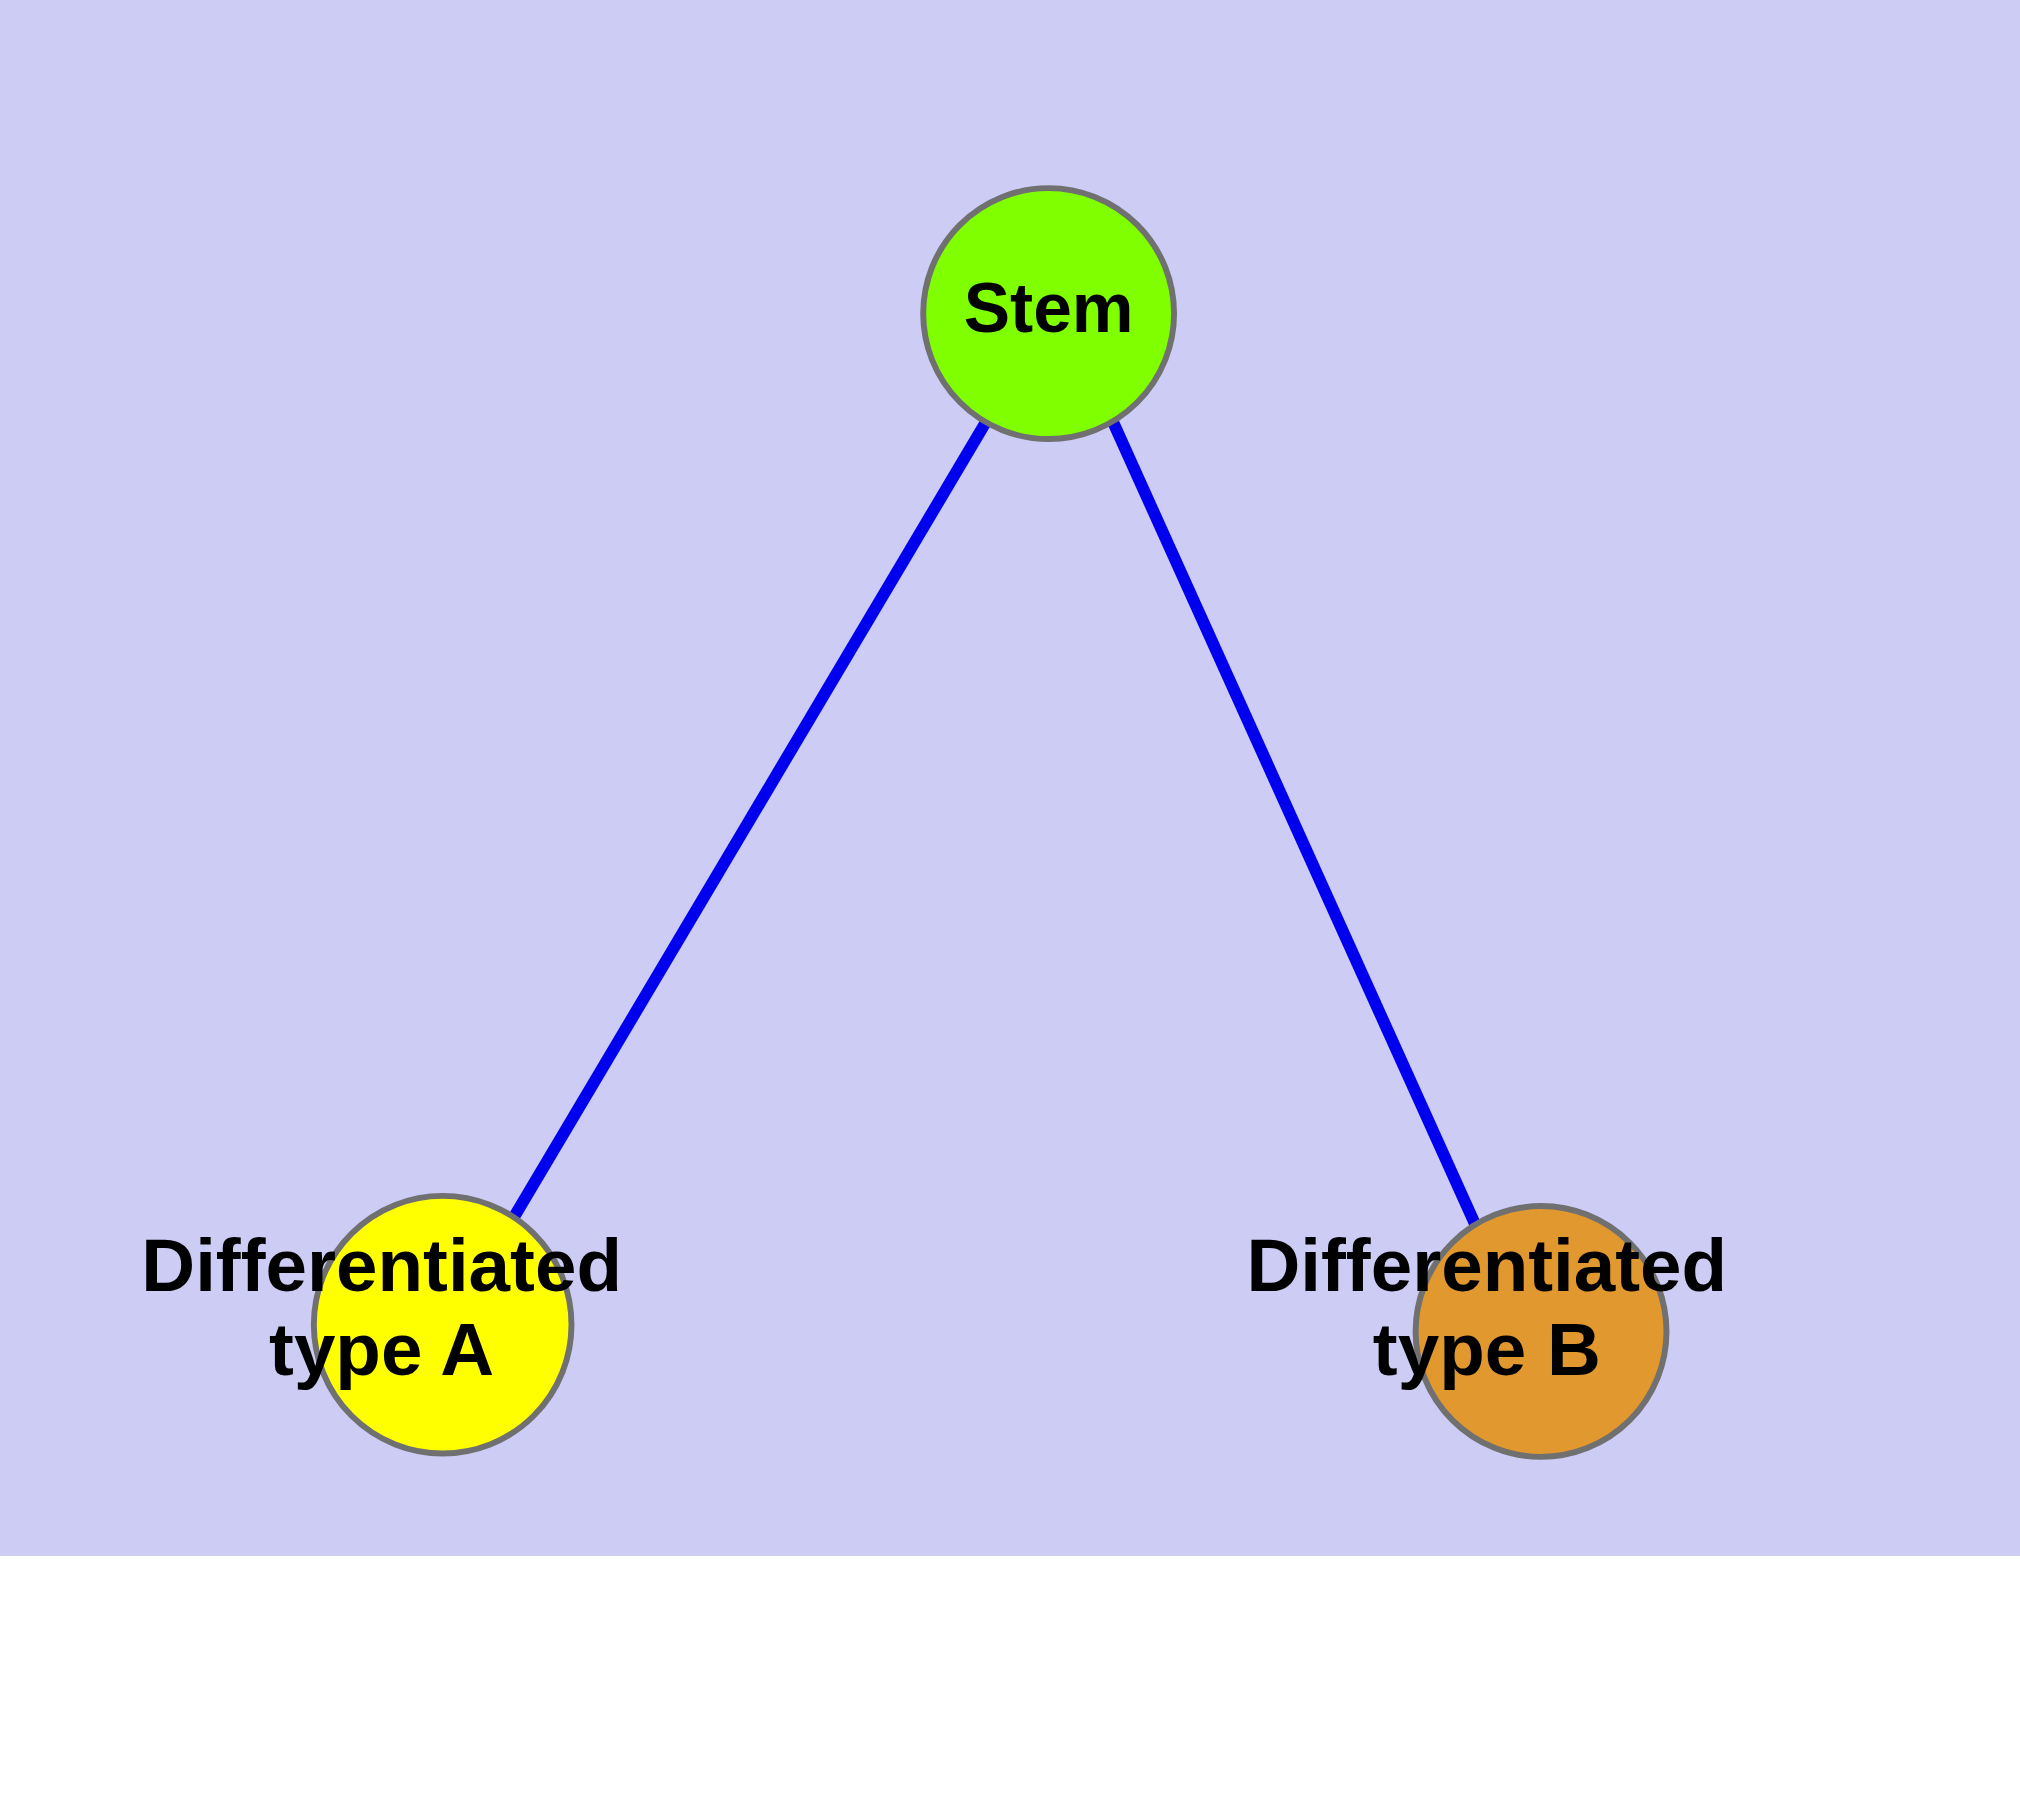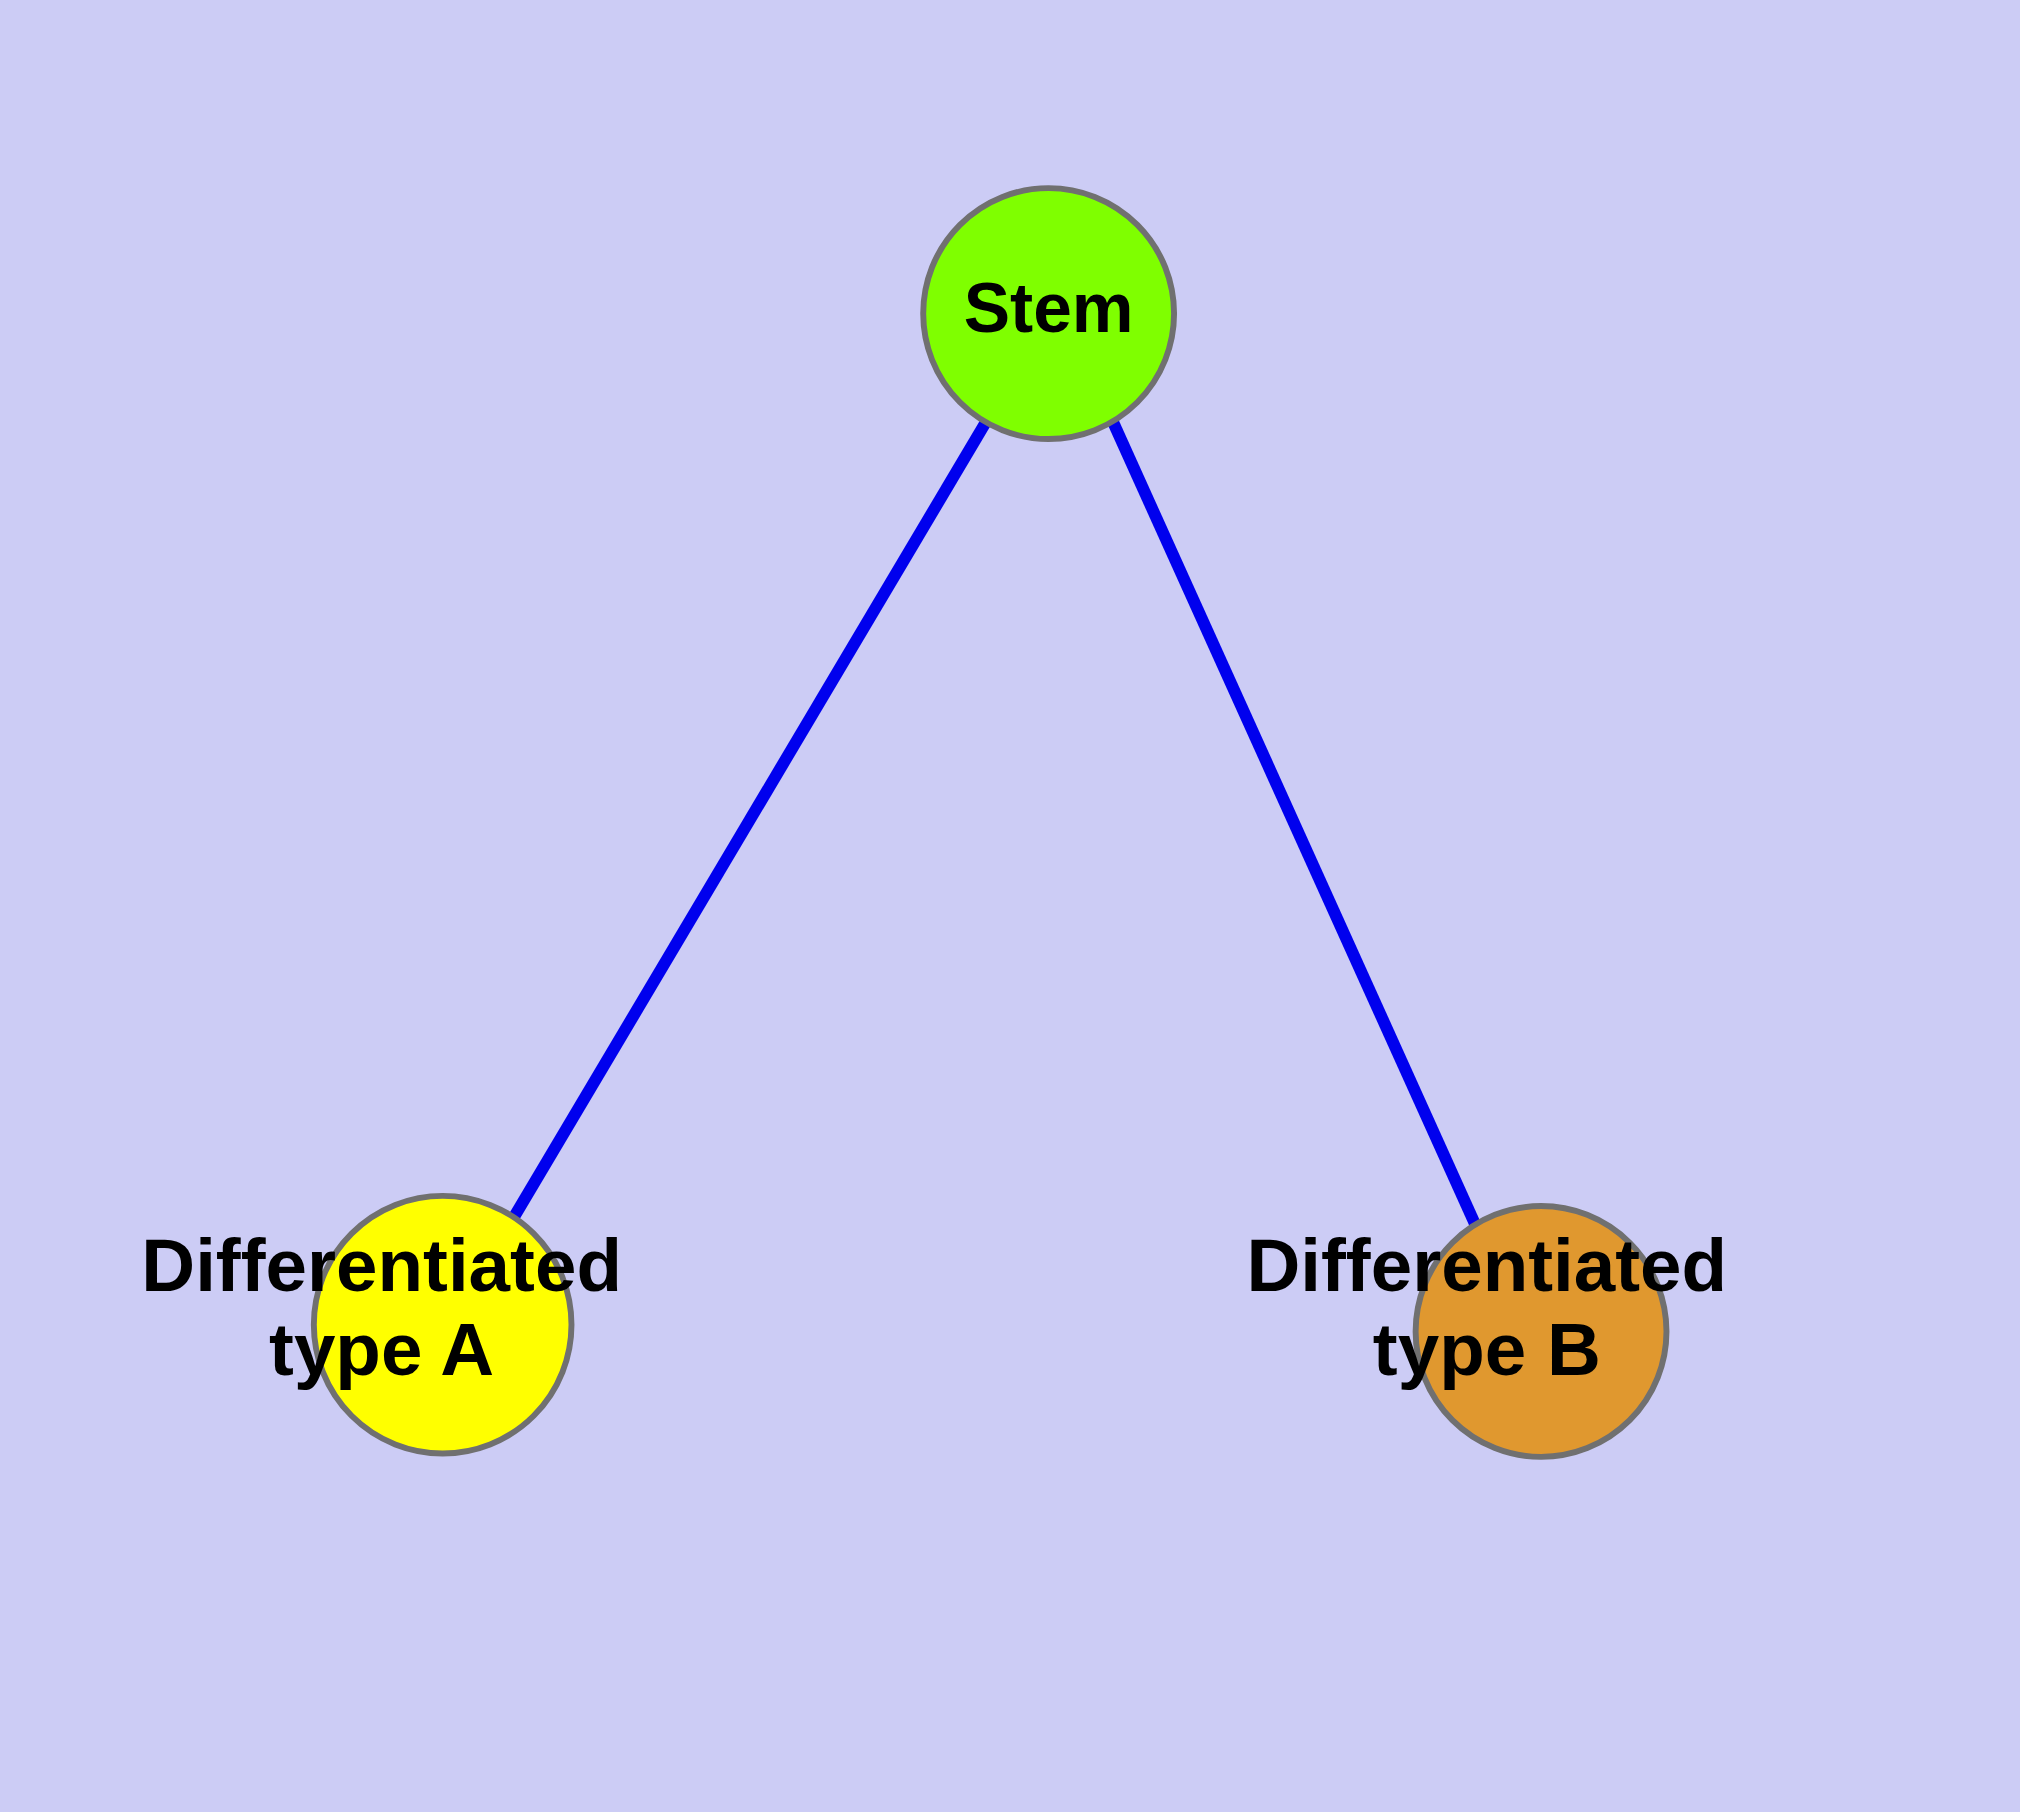"Stem" div { height: 1812px -> 1556px }
